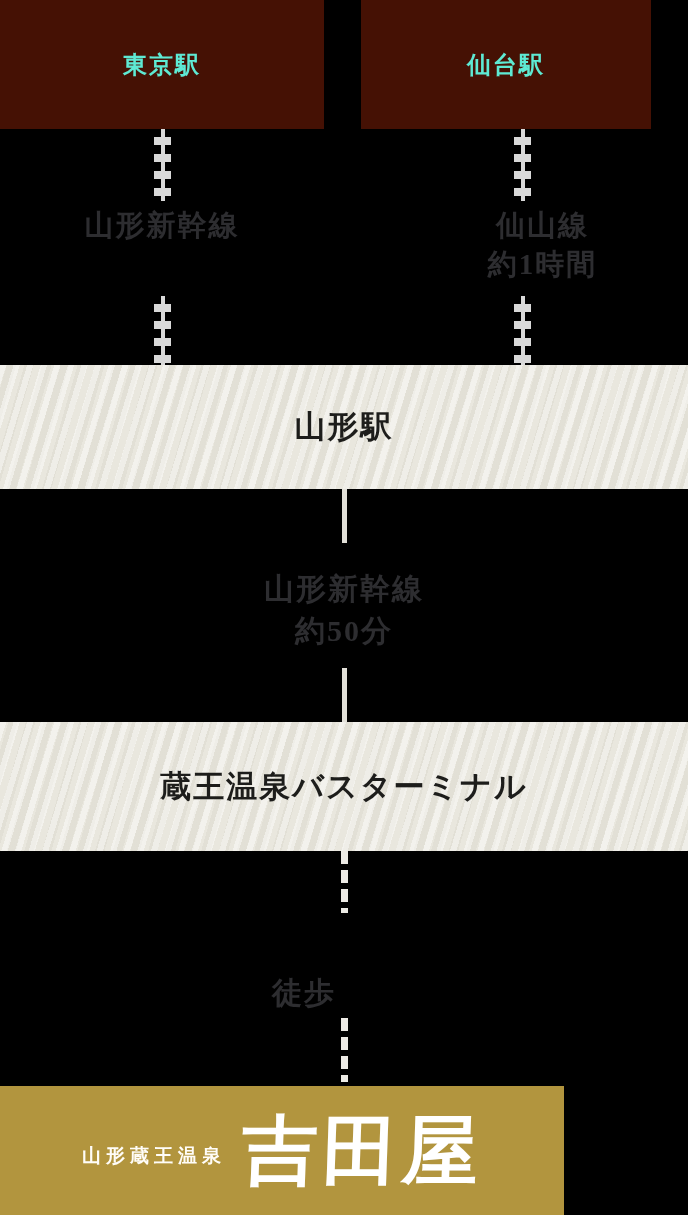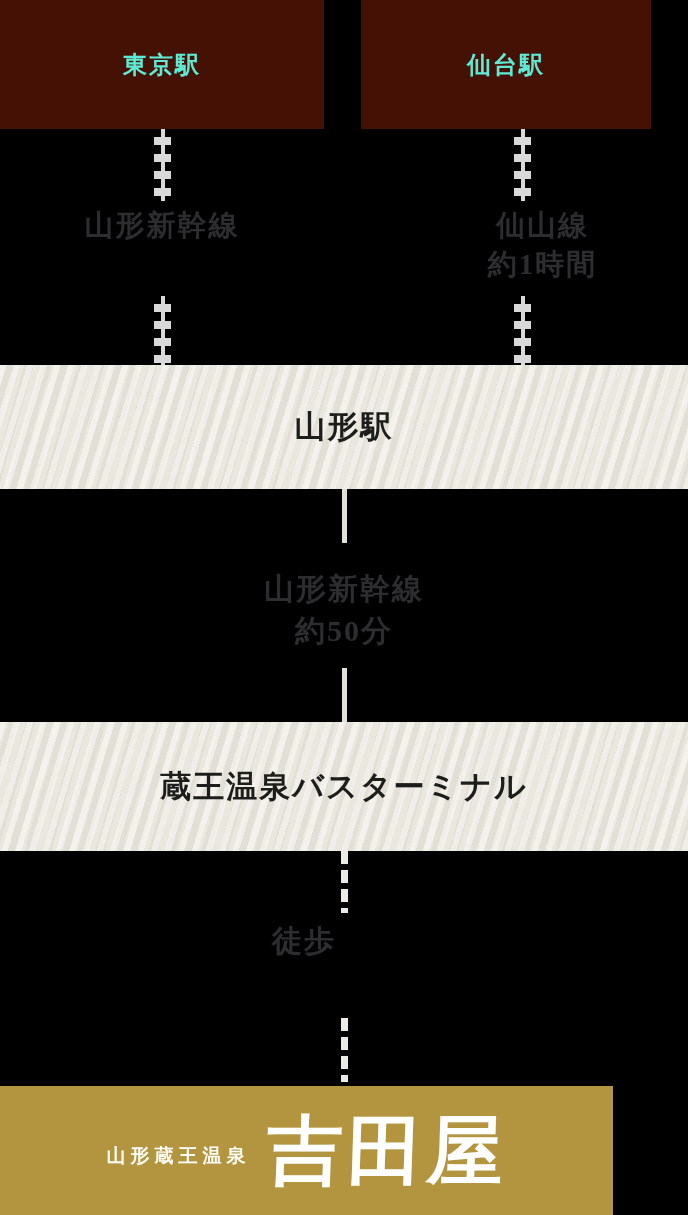"徒歩" .leg-text.walk { top: 920px -> 972px }
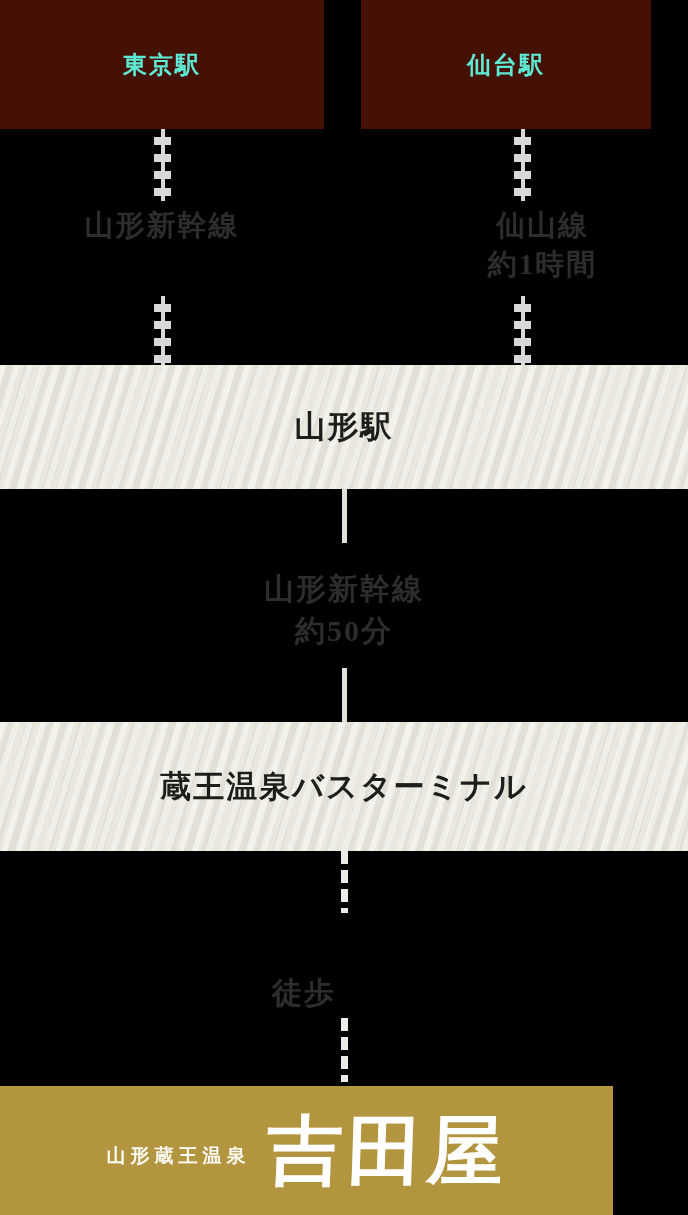"山形蔵王温泉" .footer { width: 613px -> 564px }
